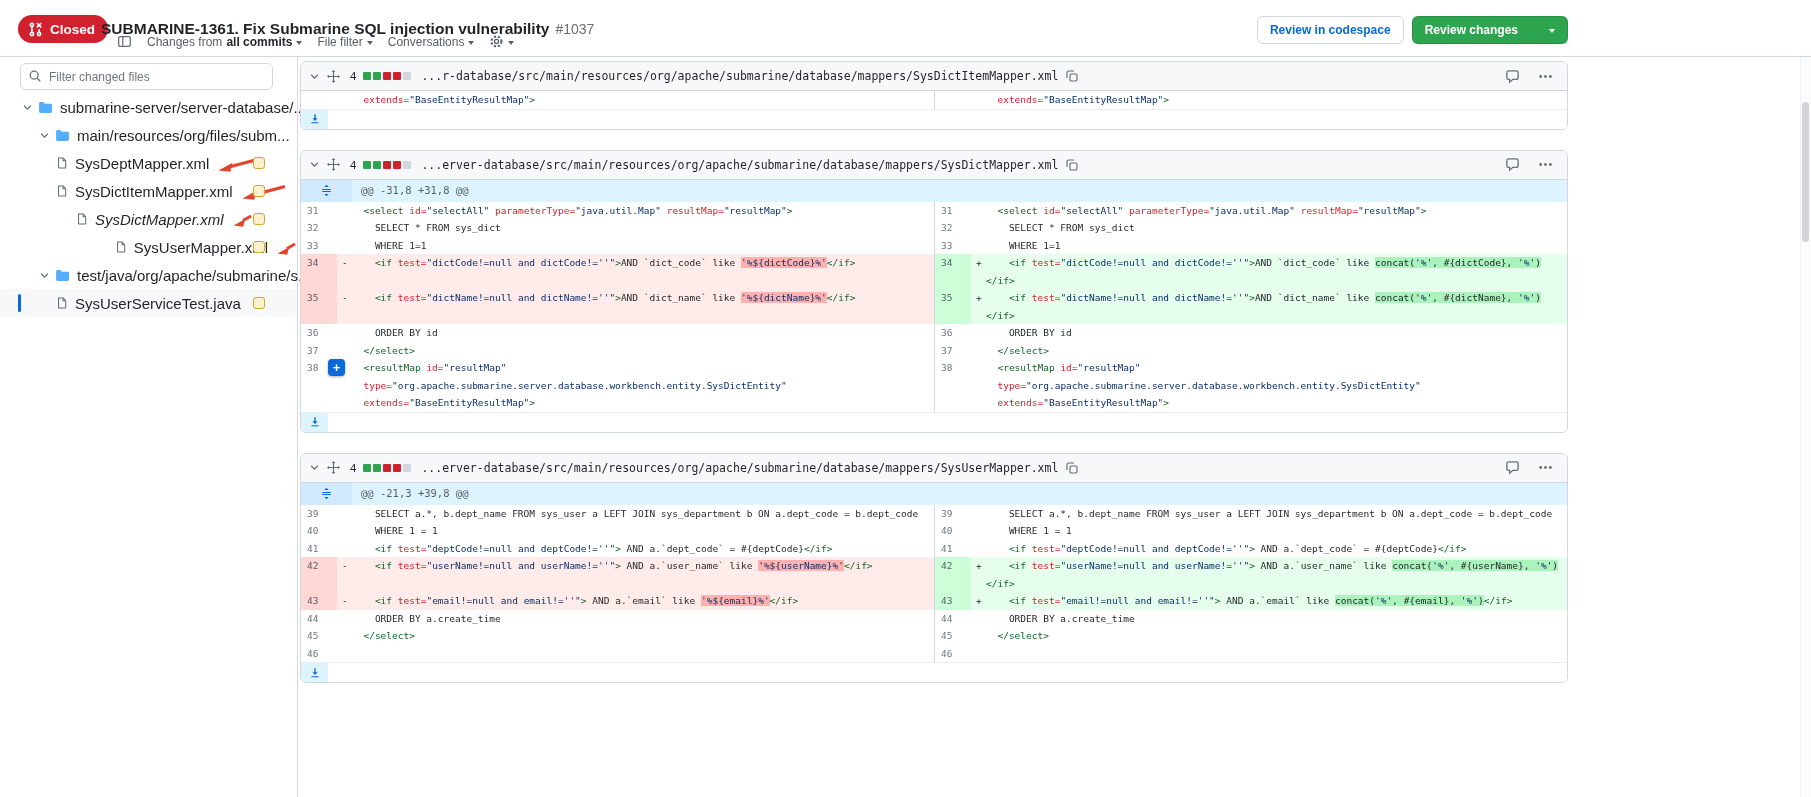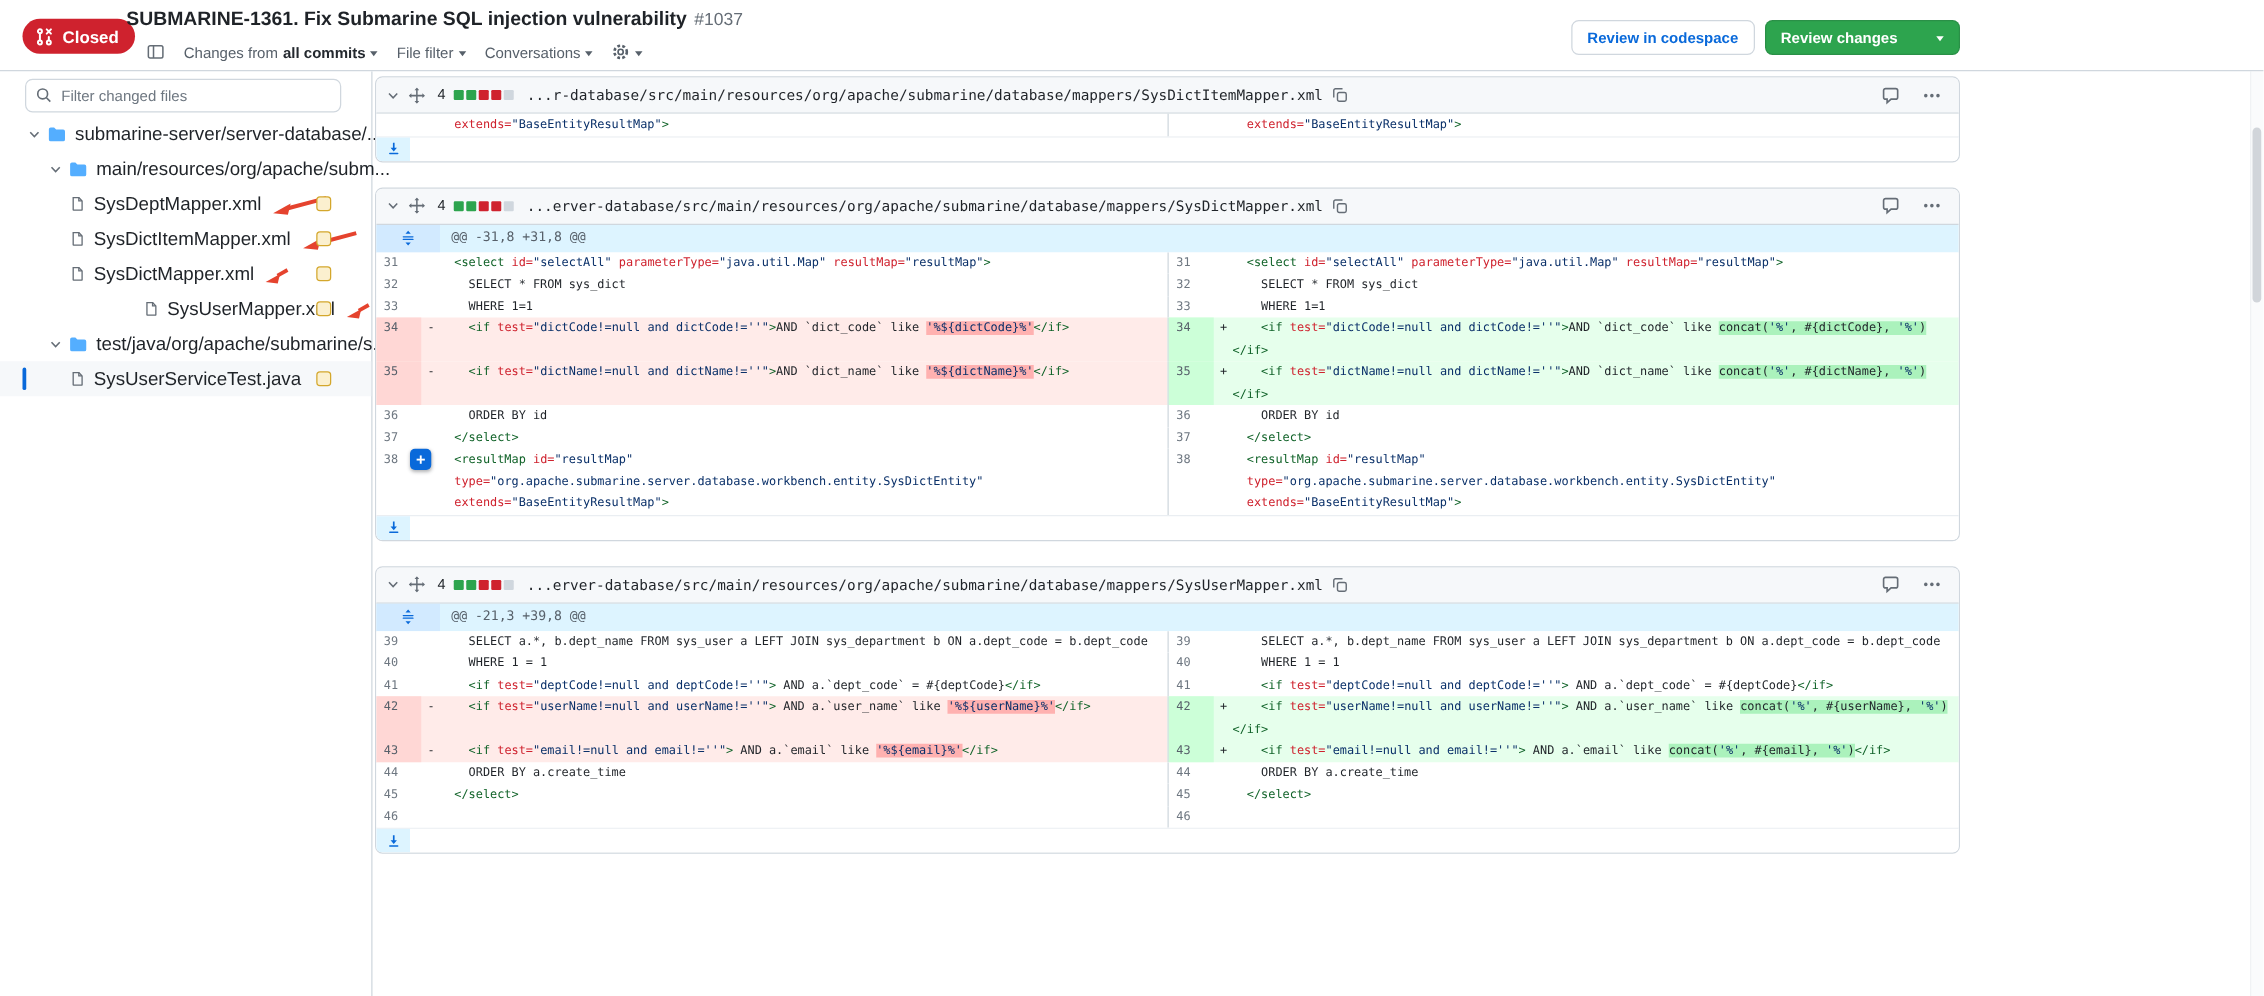"SUBMARINE-1361. Fix Submarine SQL" .pr-title { top: 7px -> 20px }
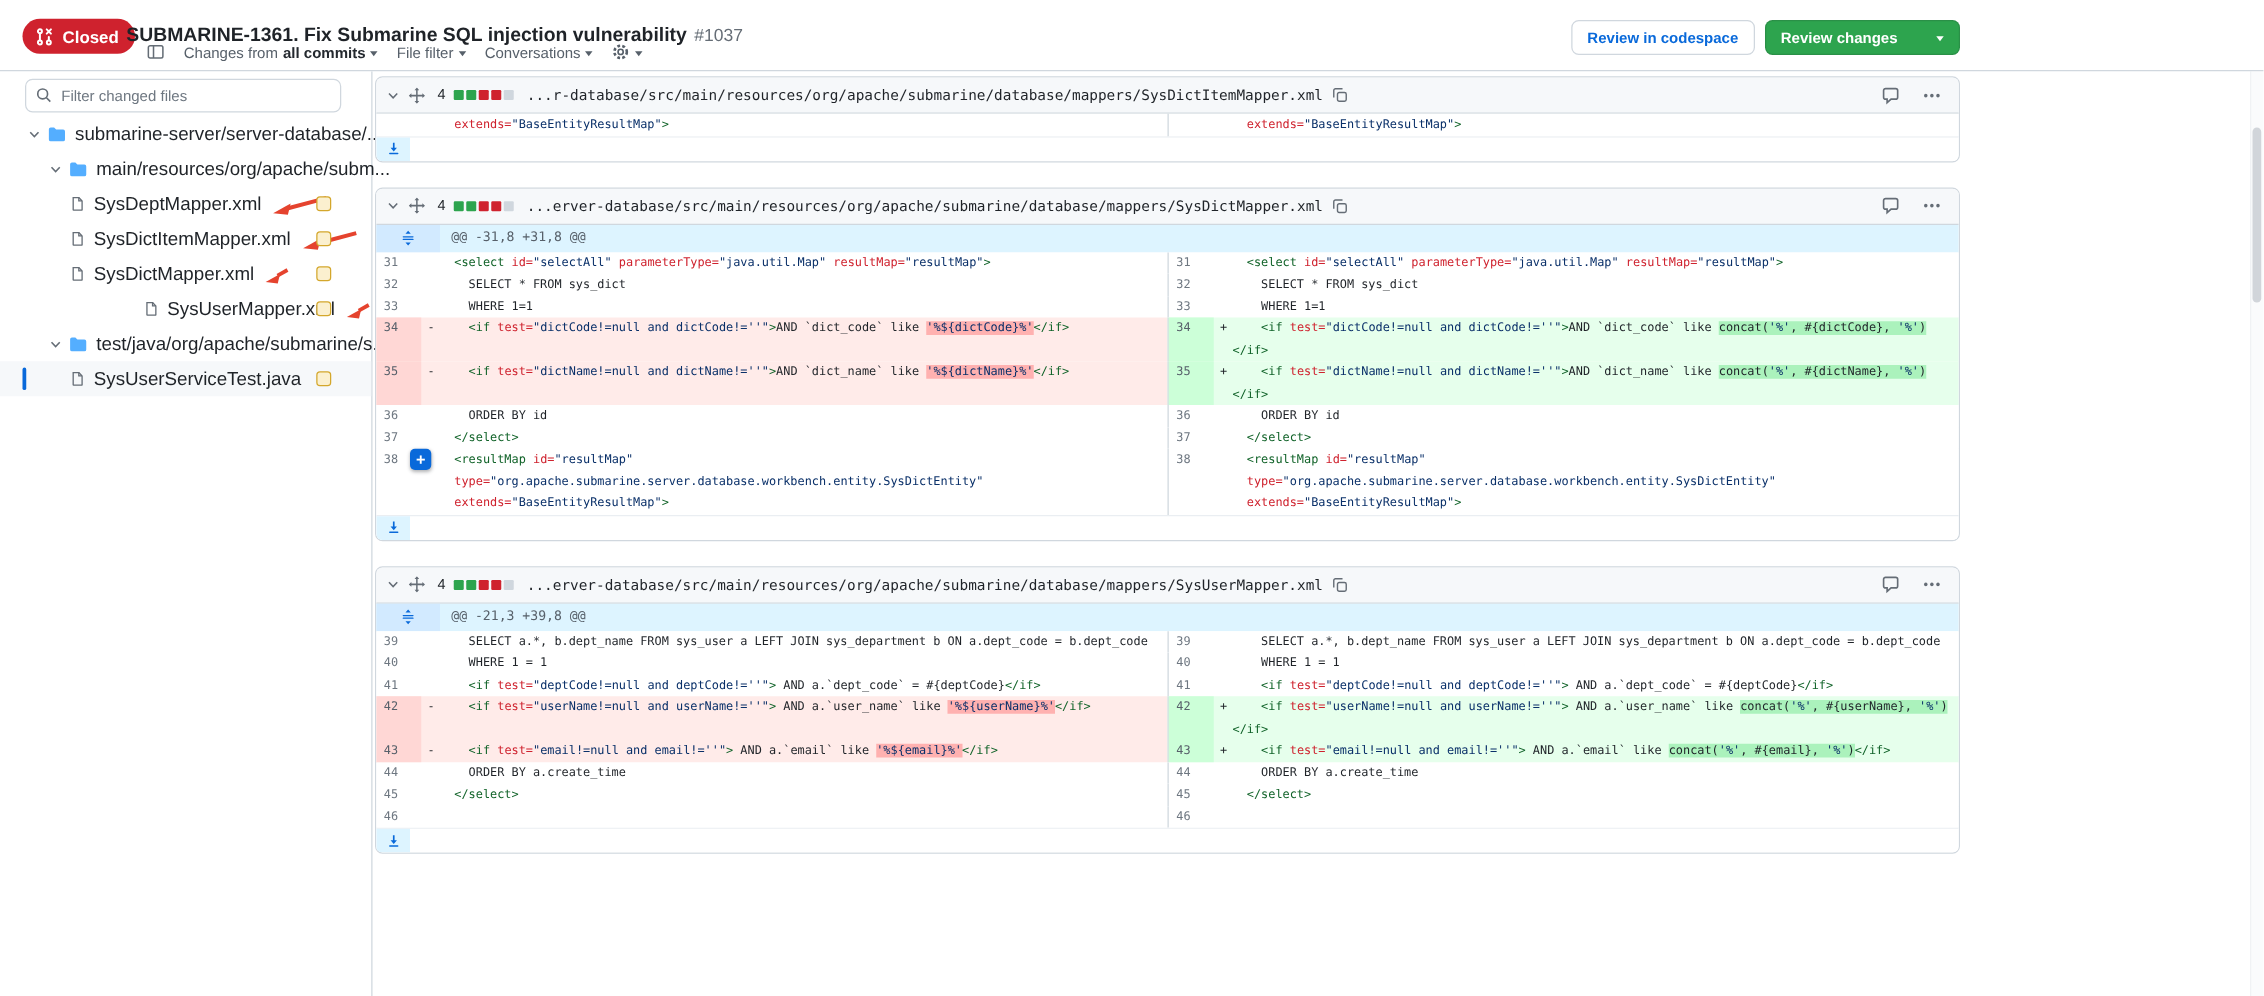"main/resources/org/apache/subm..." span.tlabel { text: main/resources/org/apache/subm -> main/resources/org/files/subm }
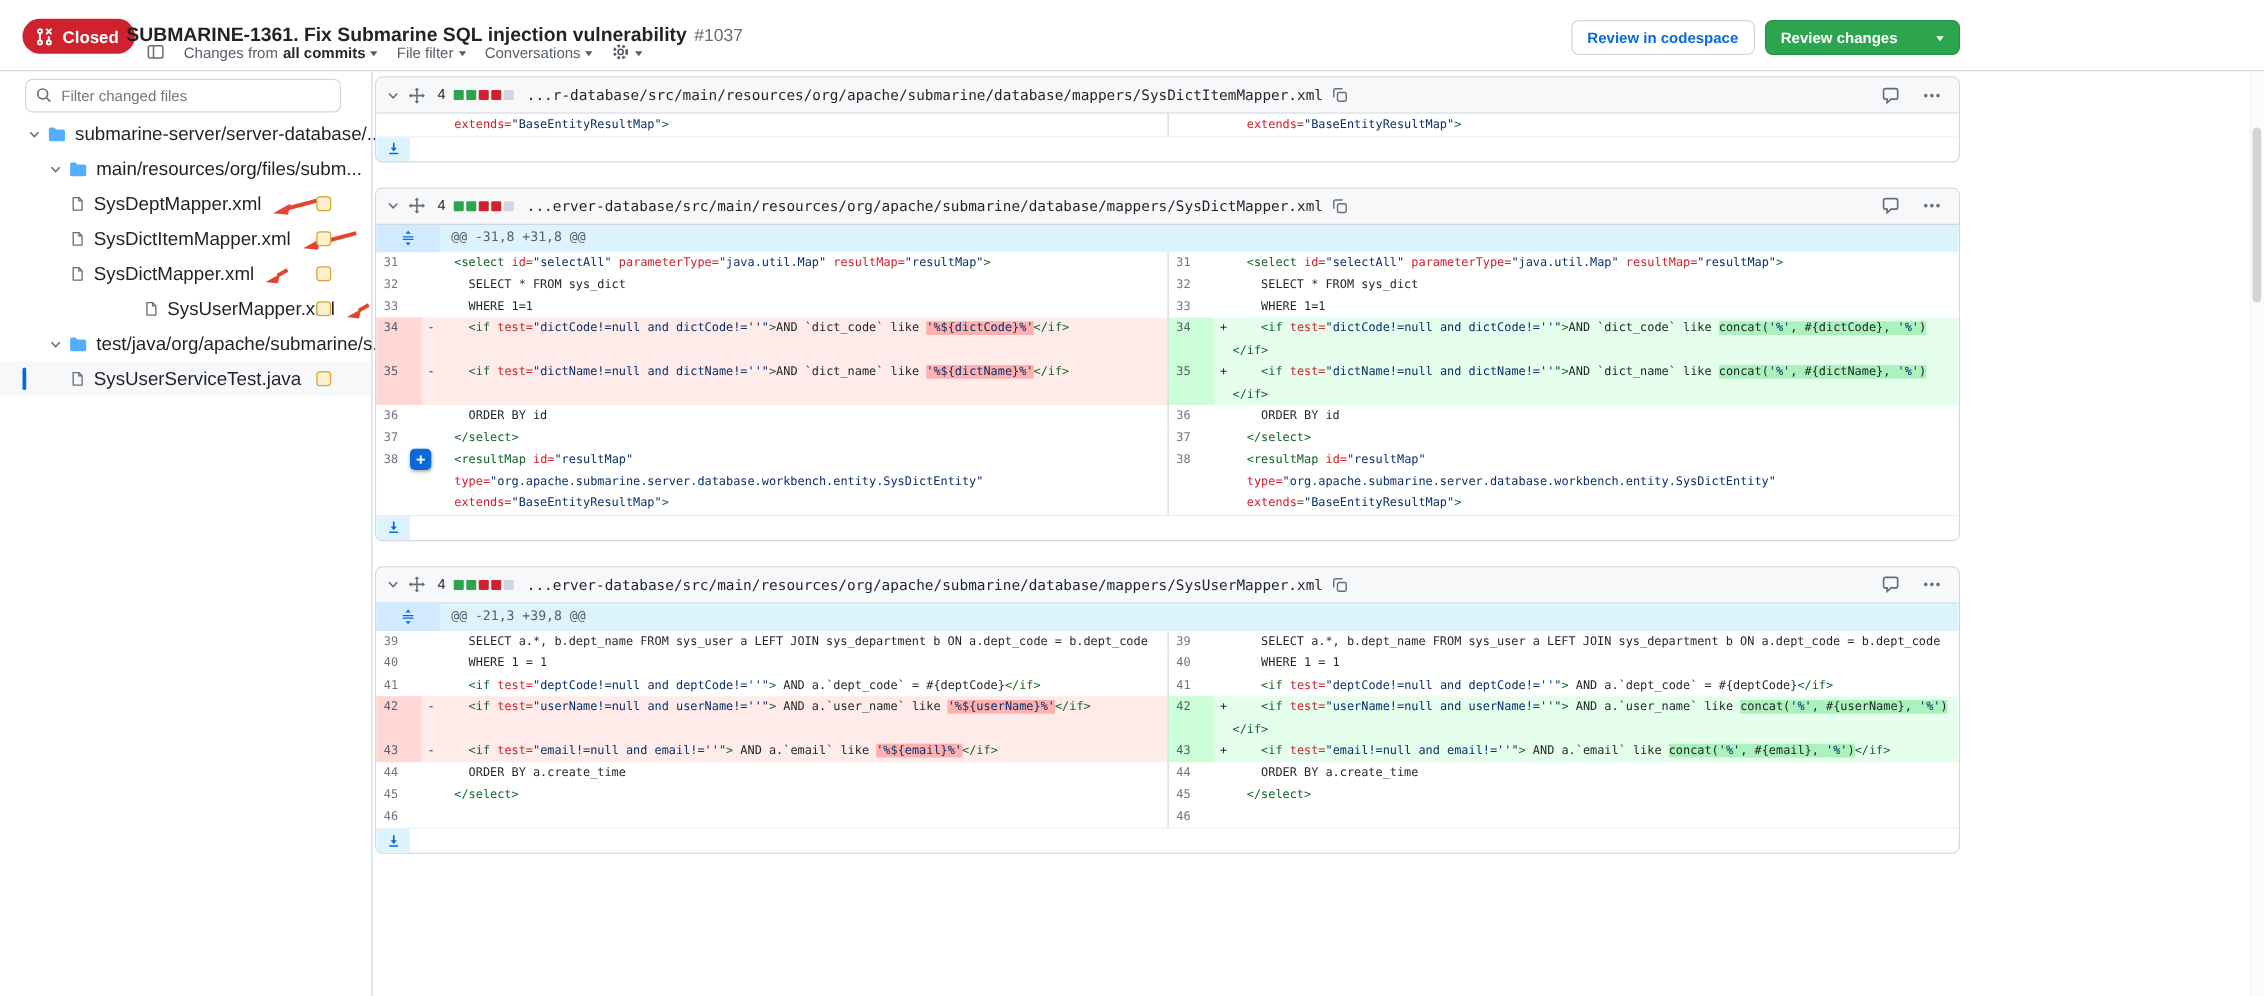"SysDictMapper.xml" div.trow { font-style: none -> italic; padding-left: 56px -> 76px }
